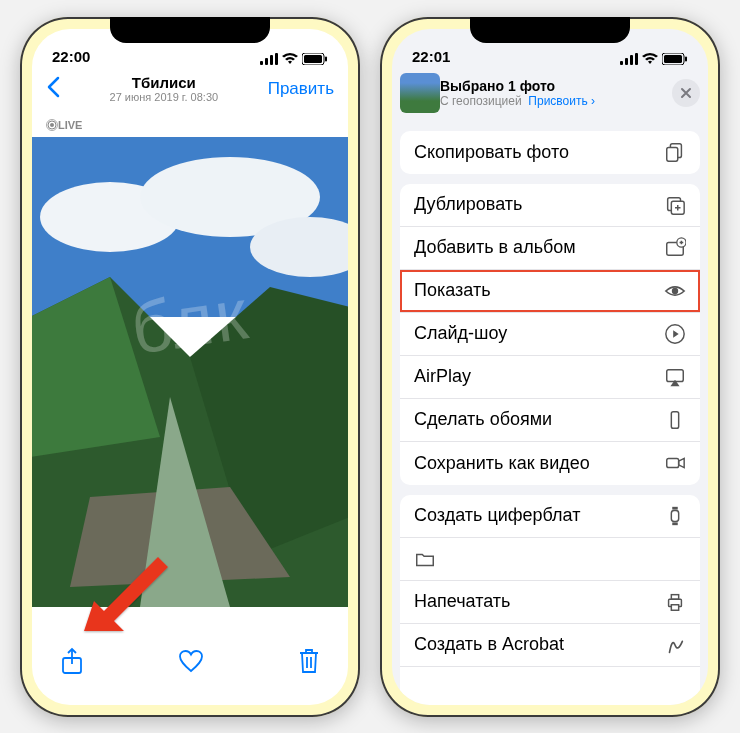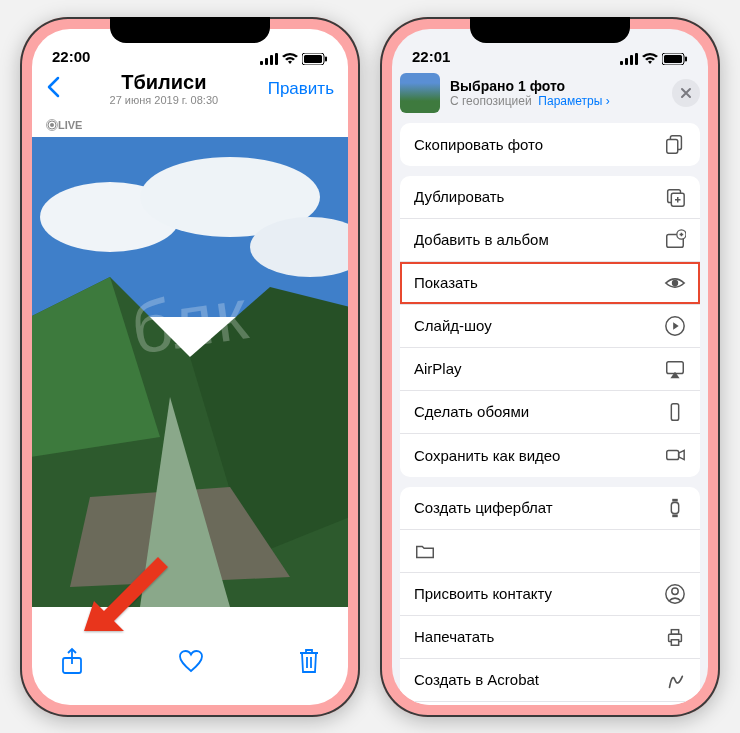"22:00" .phone { background: #fca5a5 -> #fef9c3 }
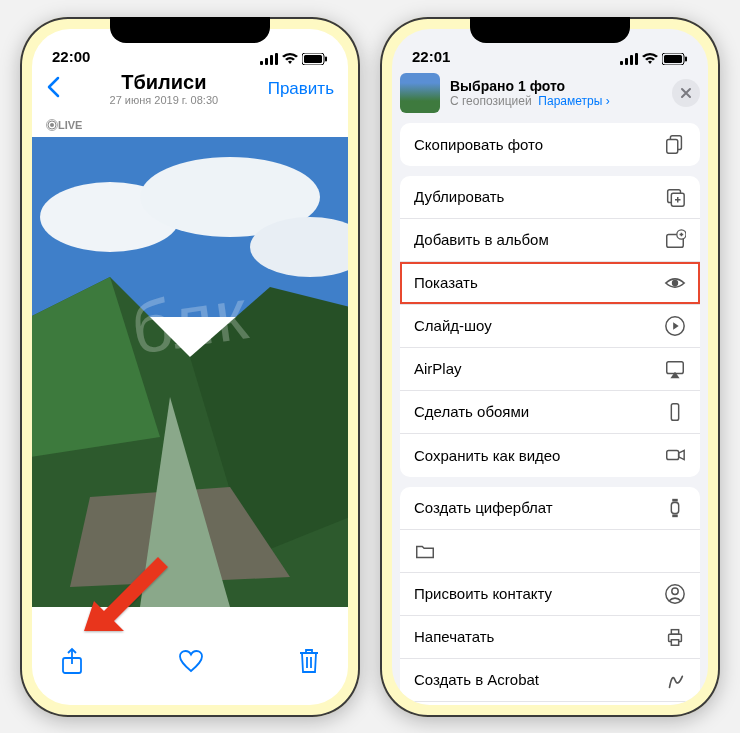"Тбилиси" .nav-title { font-size: 20px -> 15px }
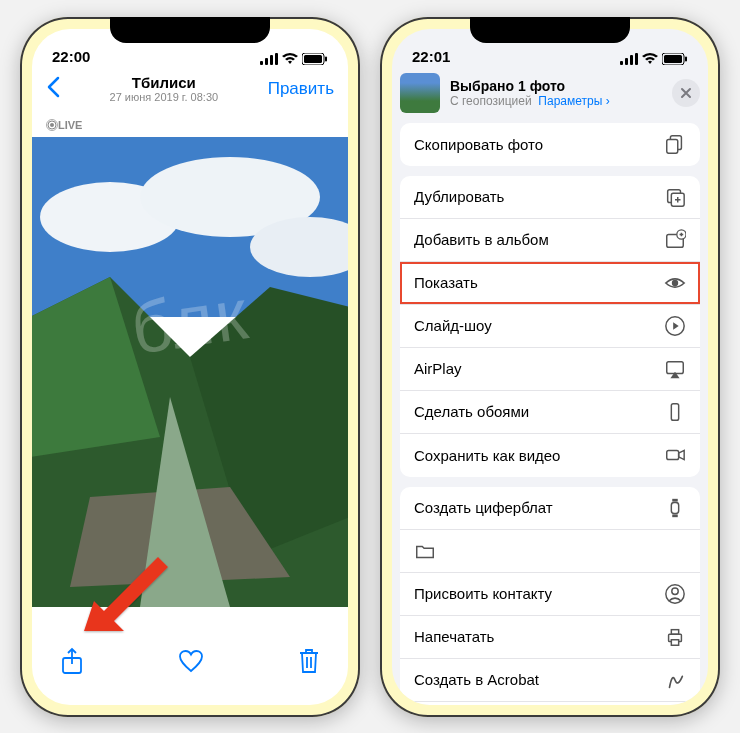"Выбрано 1 фото" .sheet-header { gap: 10px -> 0; margin: 6px 8px 10px -> 6px 8px 18px }
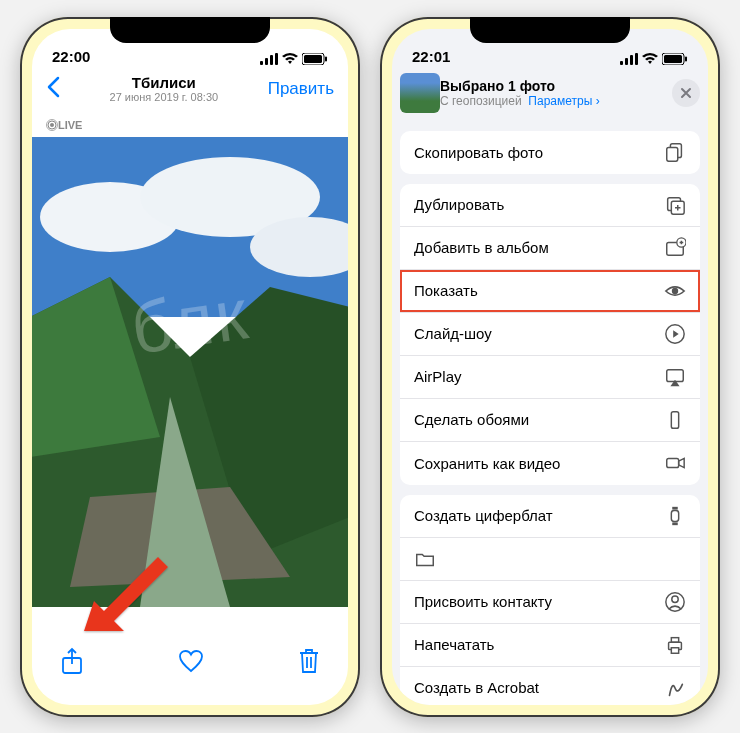"Параметры" span { text: Параметры -> Присвоить }
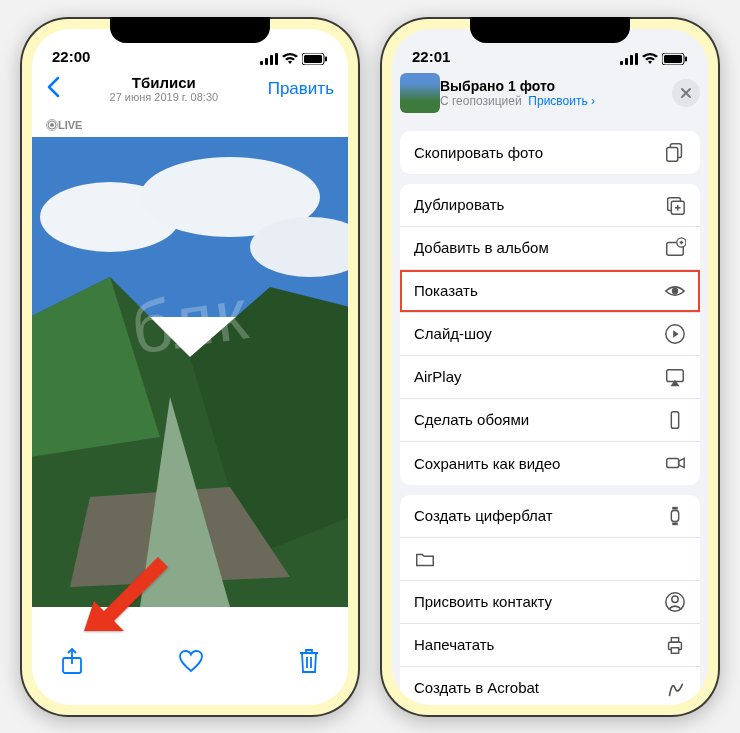"Скопировать фото" .action-row { font-size: 15px -> 18px }
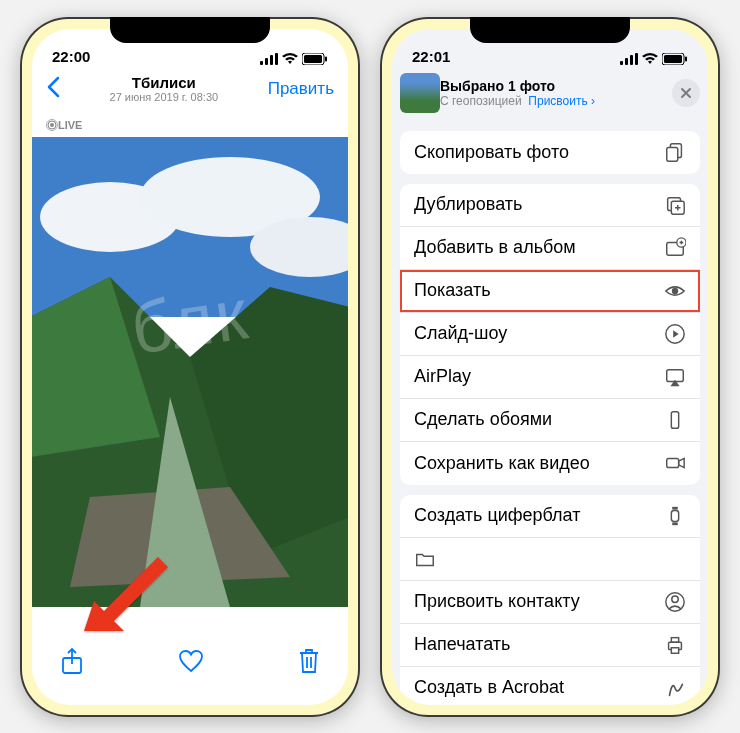"Присвоить контакту" div.action-row { html: <div> <span>Присвоить контакту</span> <span> <svg> <use></use> </svg> </span> </div> -> none }
